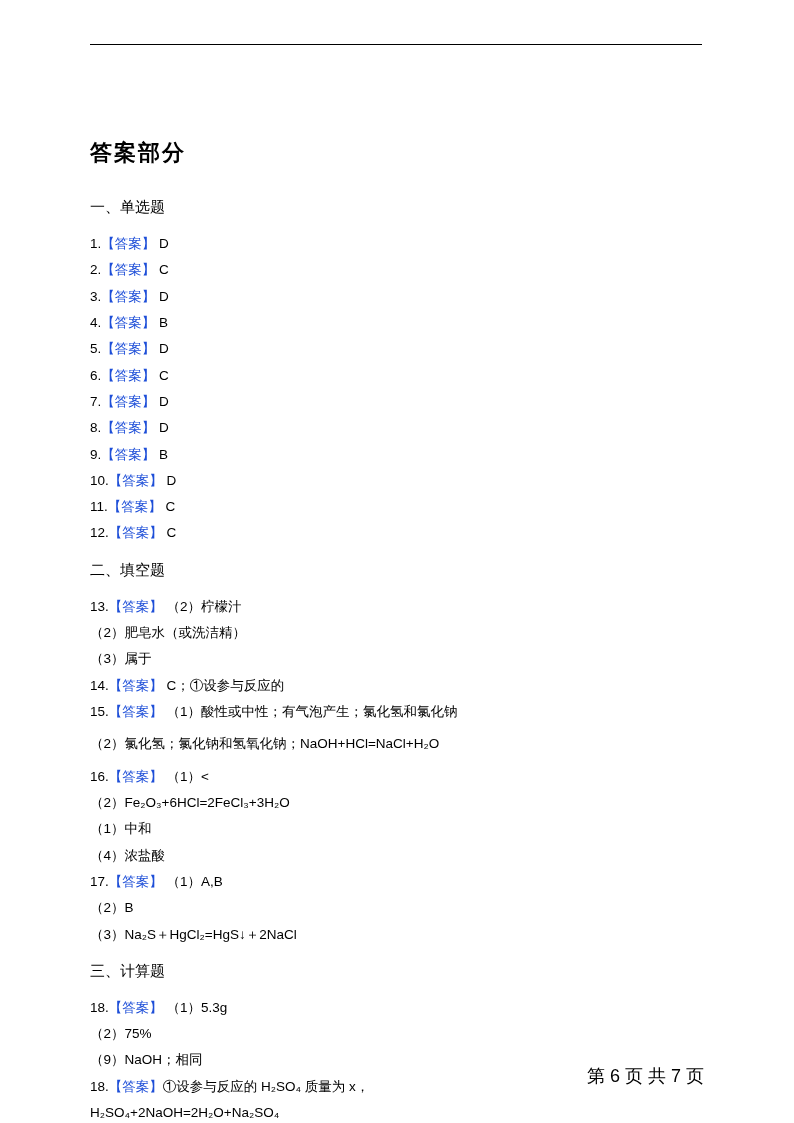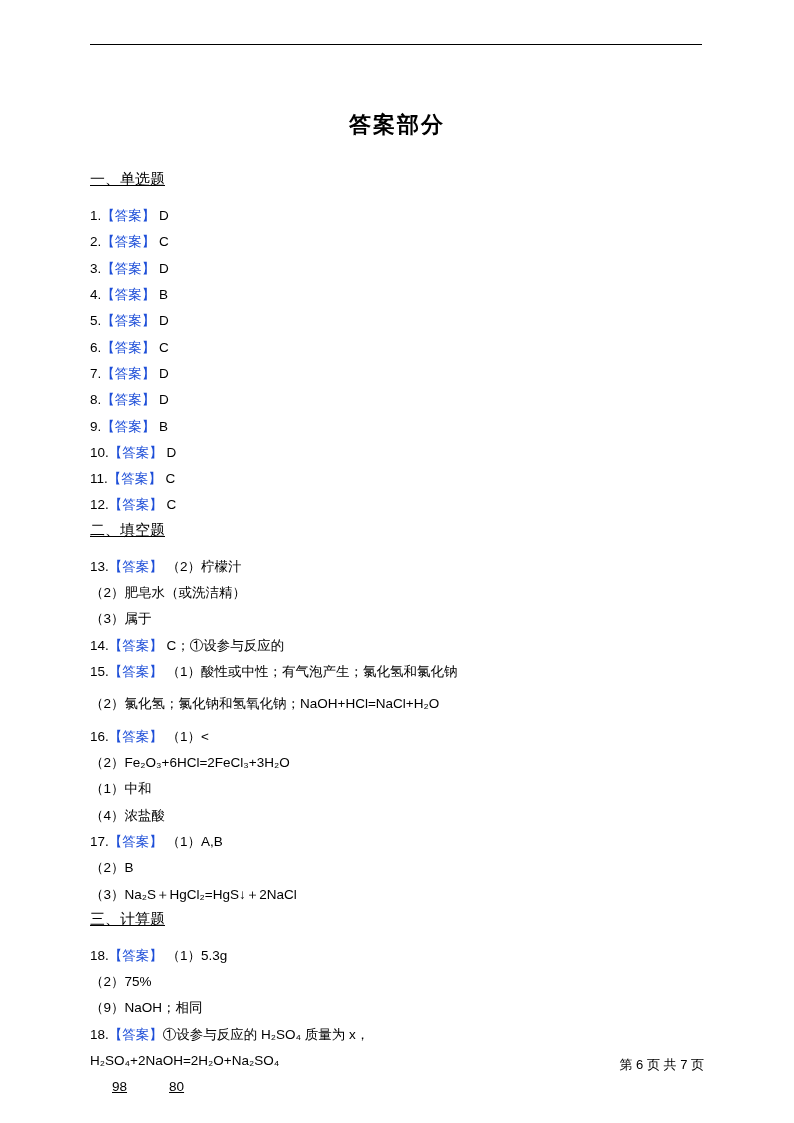"答案部分" .title { margin-top: 60px -> 88px; text-align: center -> none }
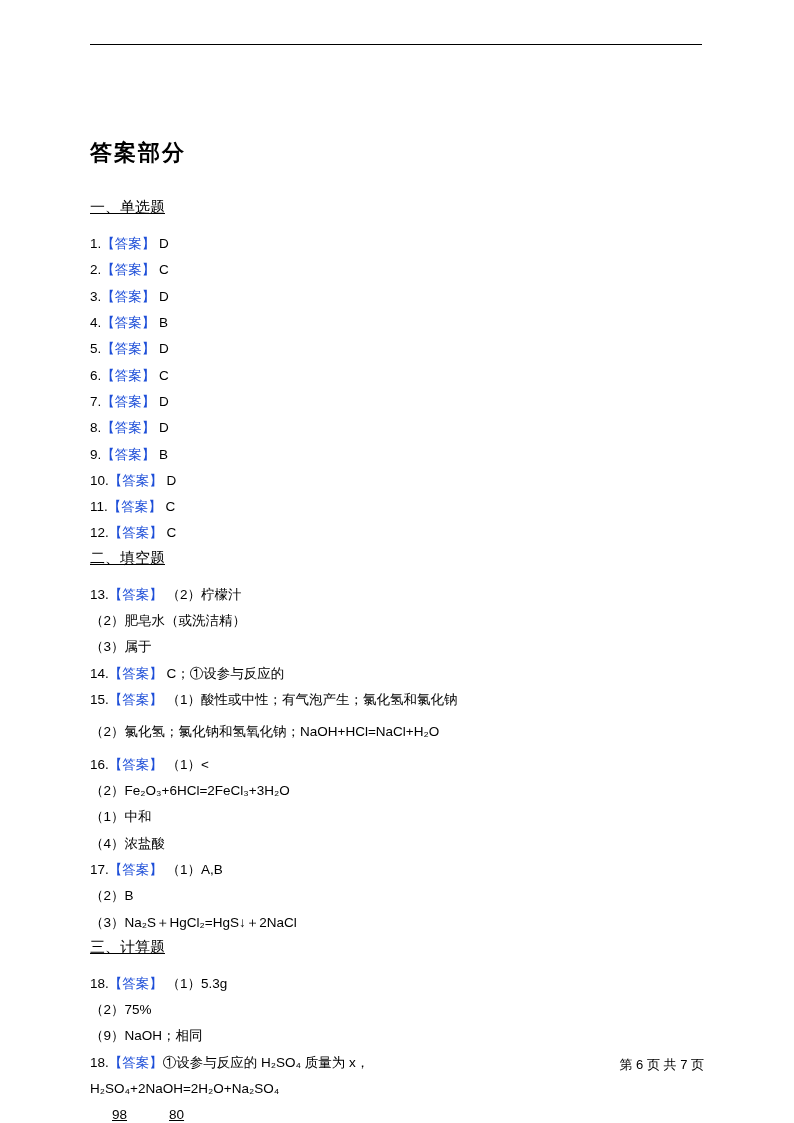"一、单选题" .section-header { margin-top: 2px -> 14px; text-decoration: underline -> none }
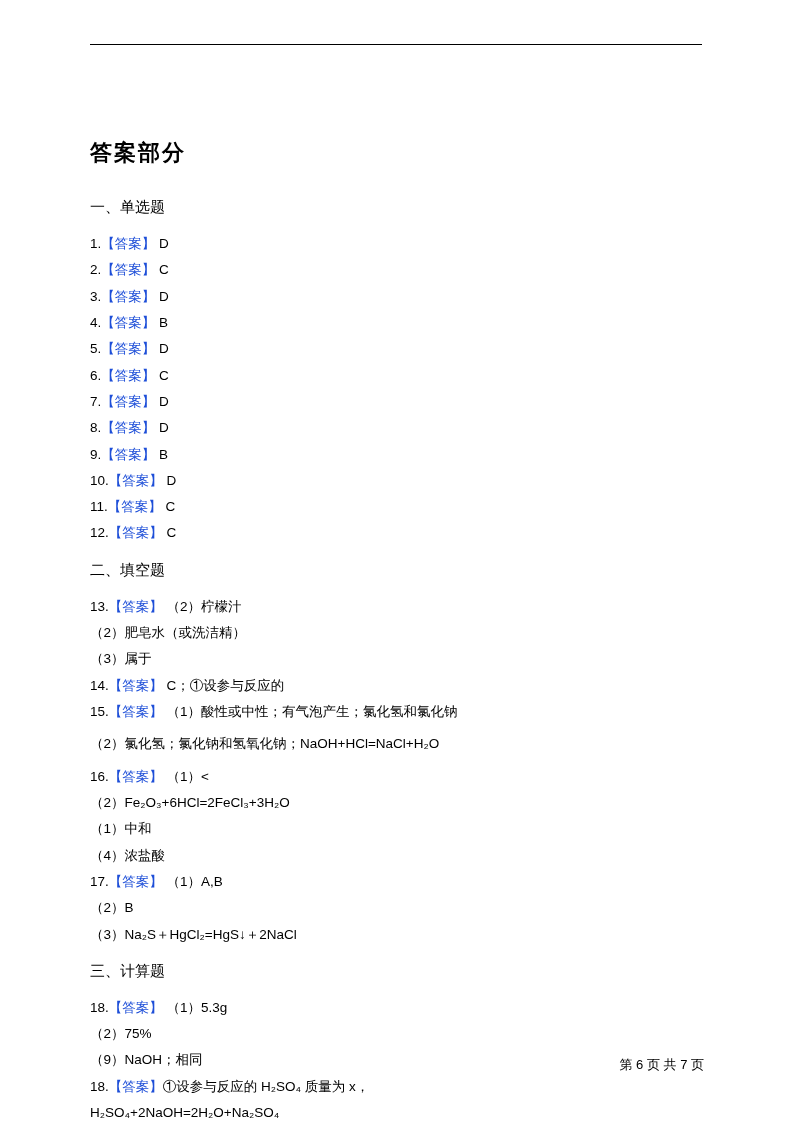"第 6 页 共 7" .footer { bottom: 49px -> 35px; font-size: 13px -> 18px }
